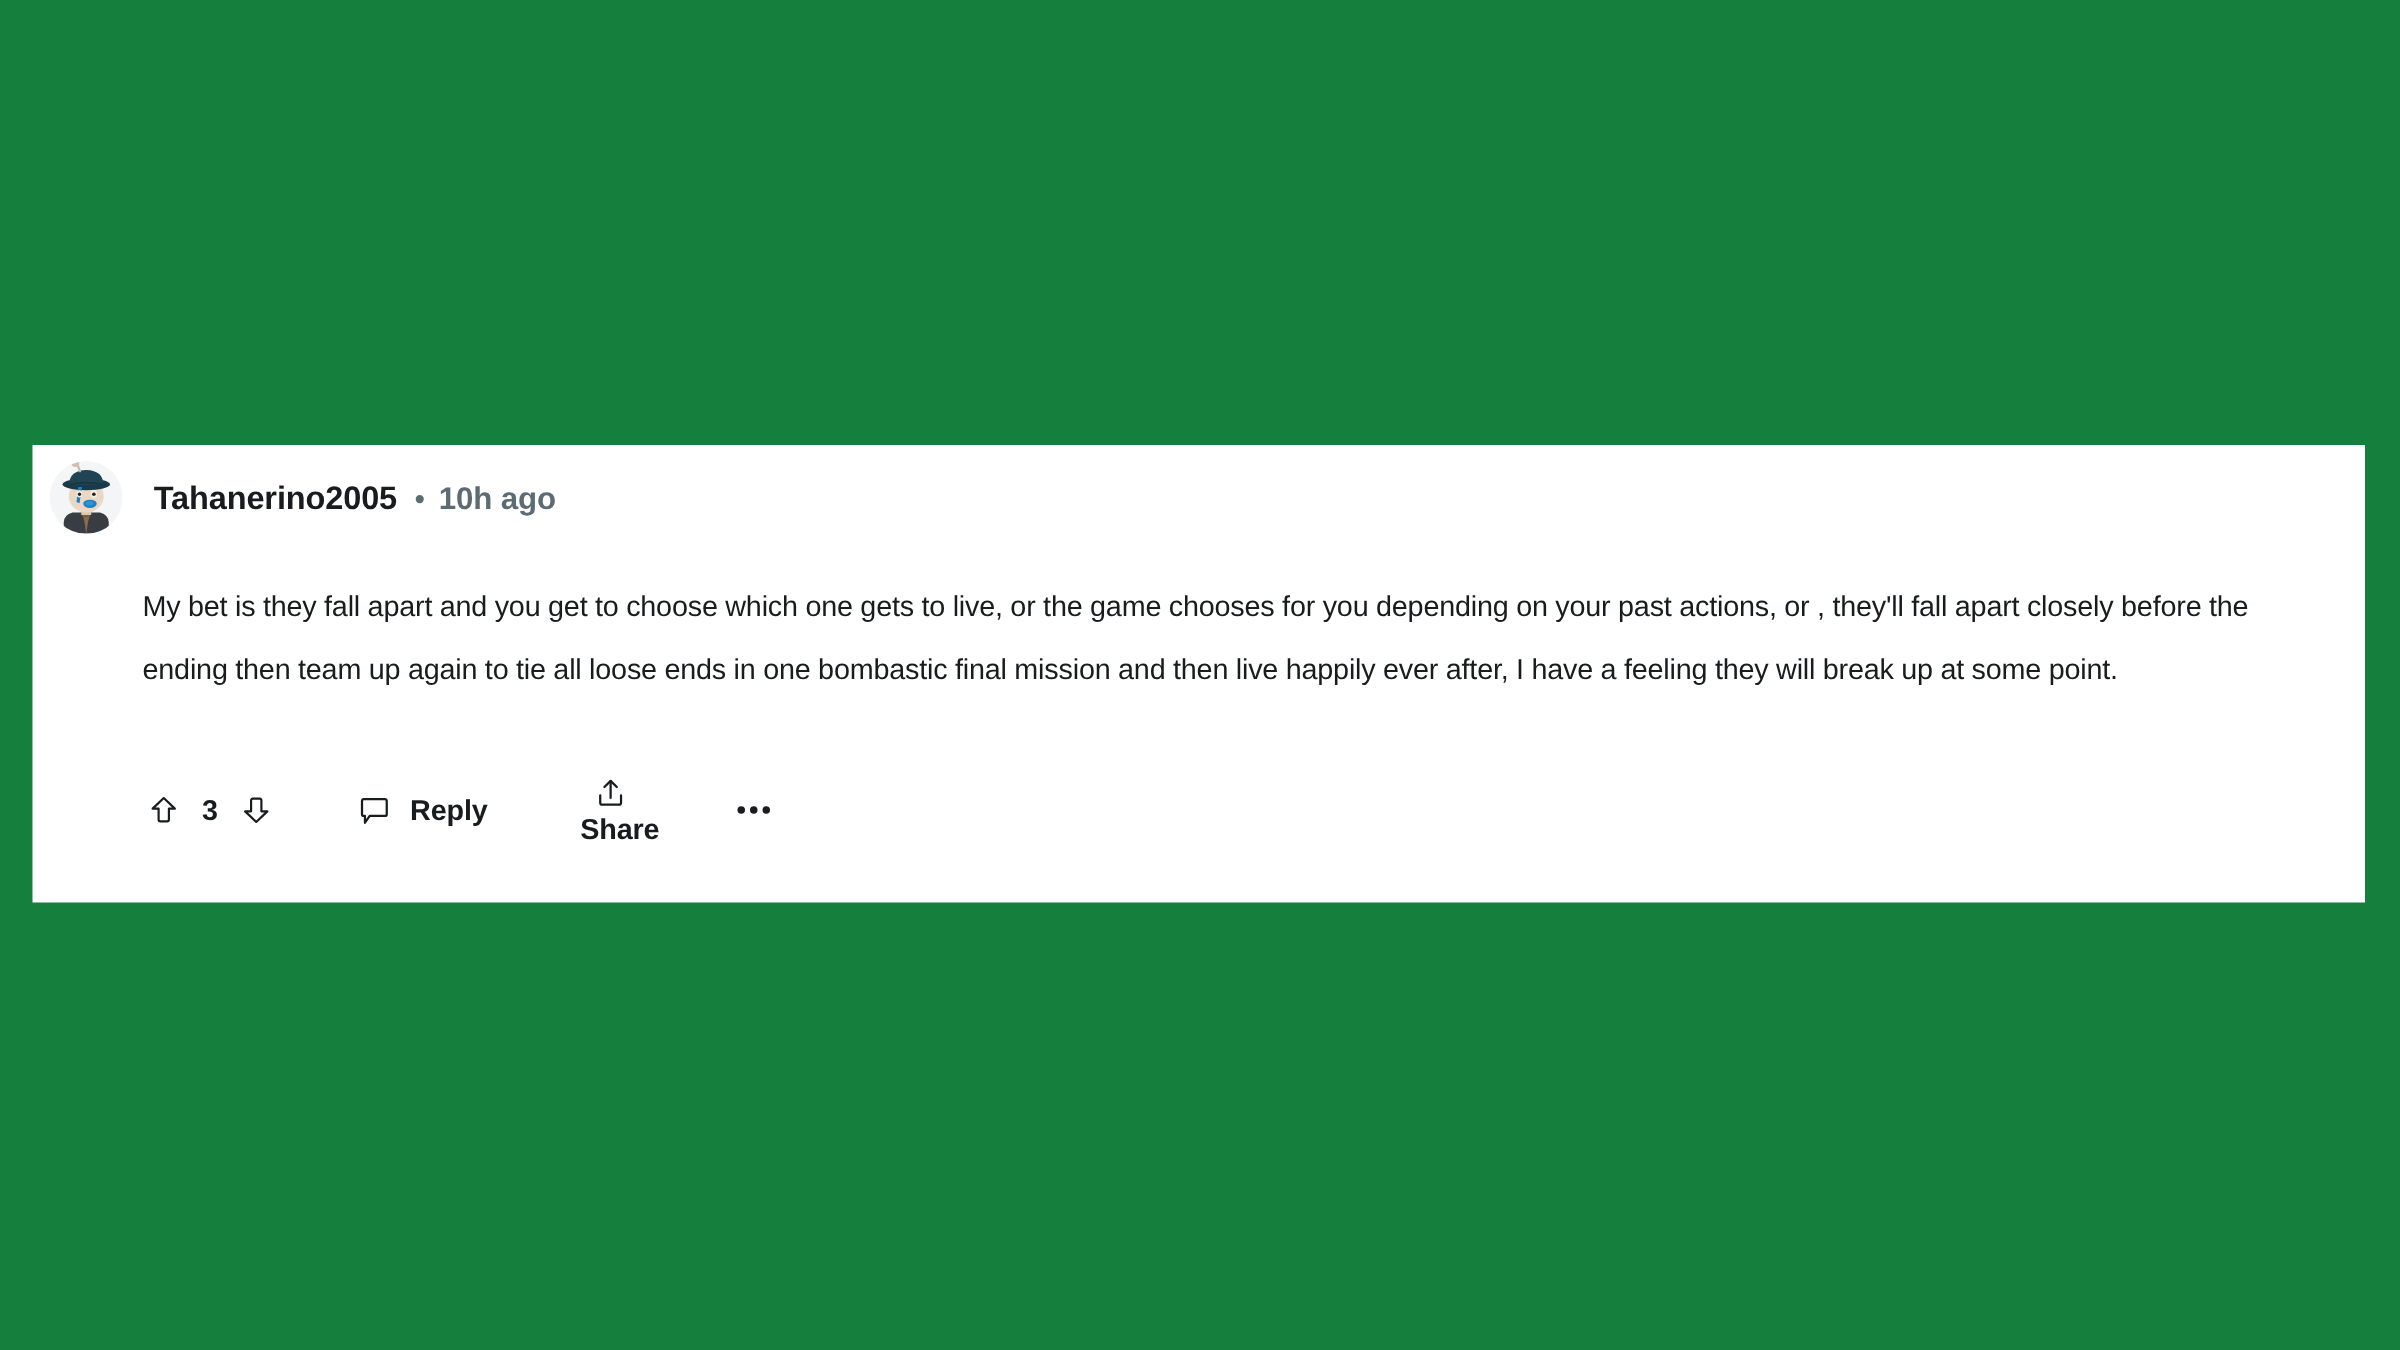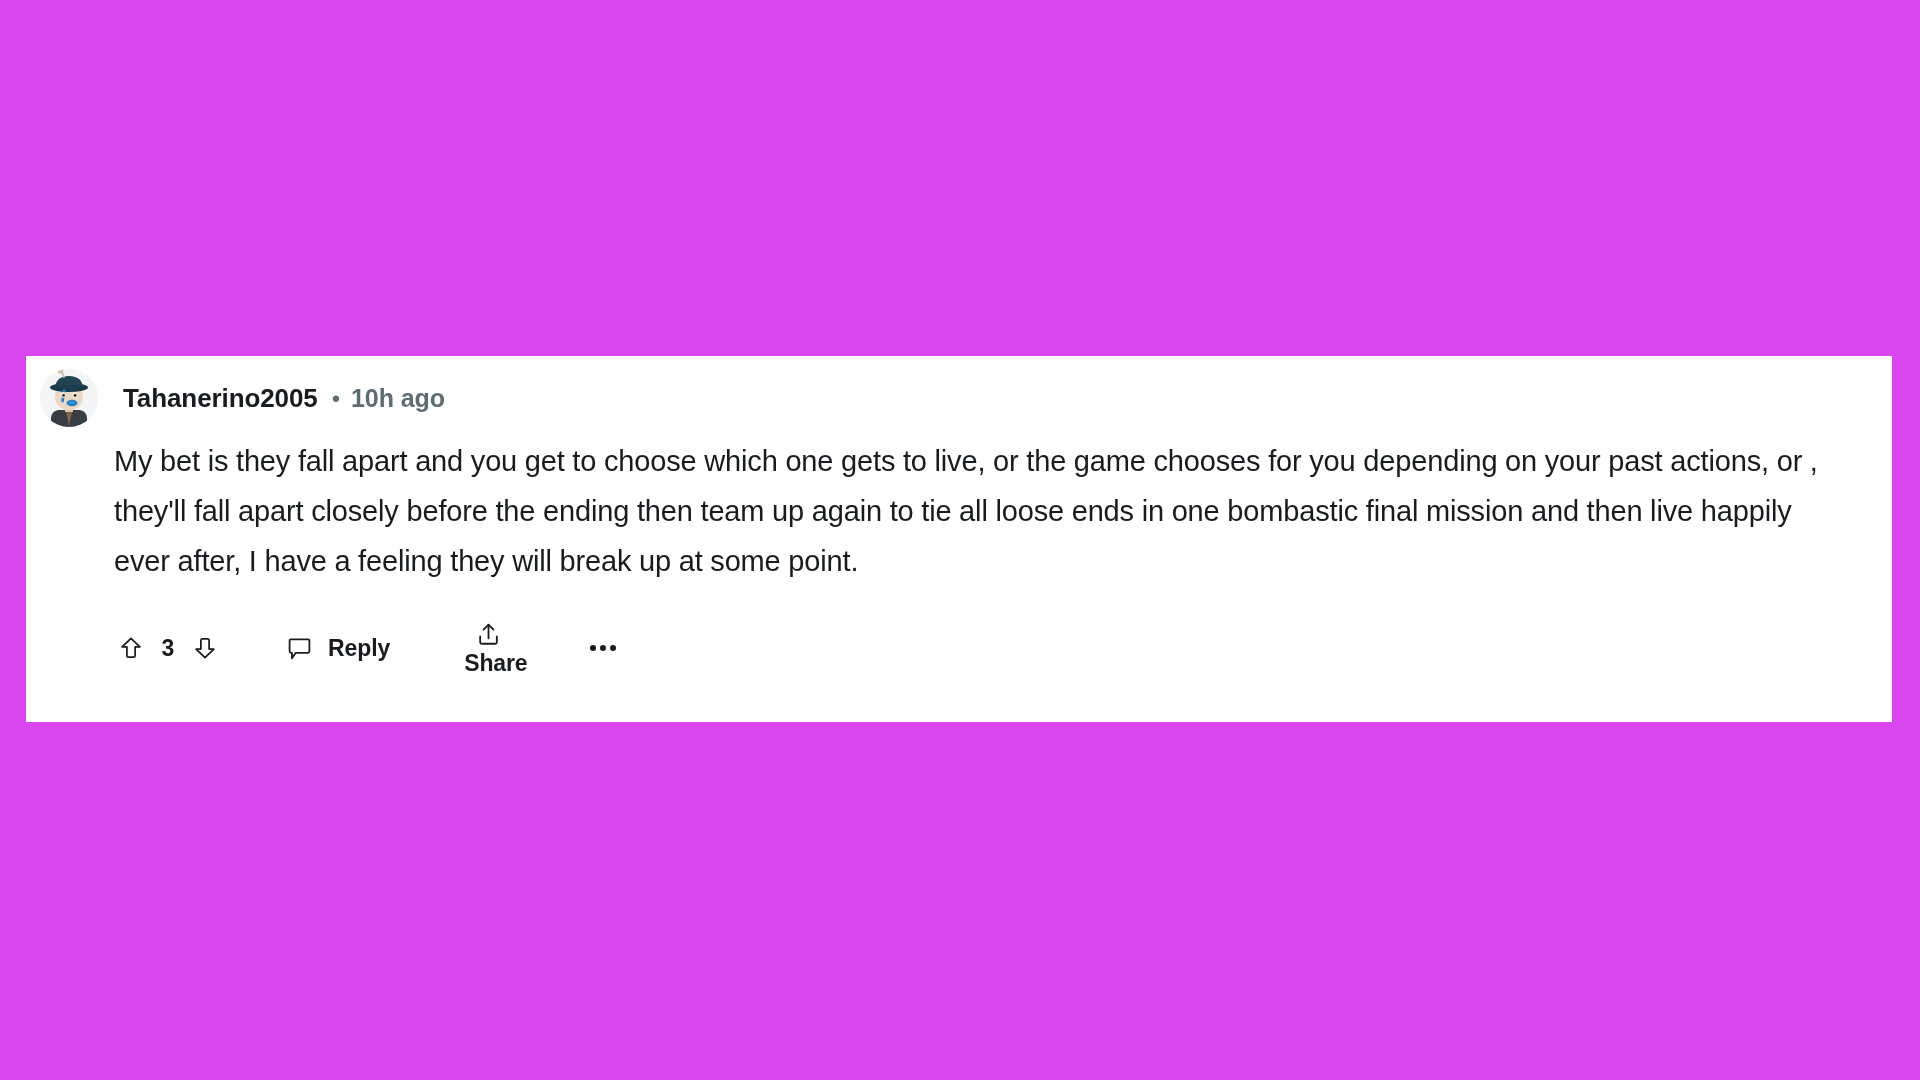"Tahanerino2005" .screen { background: #d946ef -> #15803d }
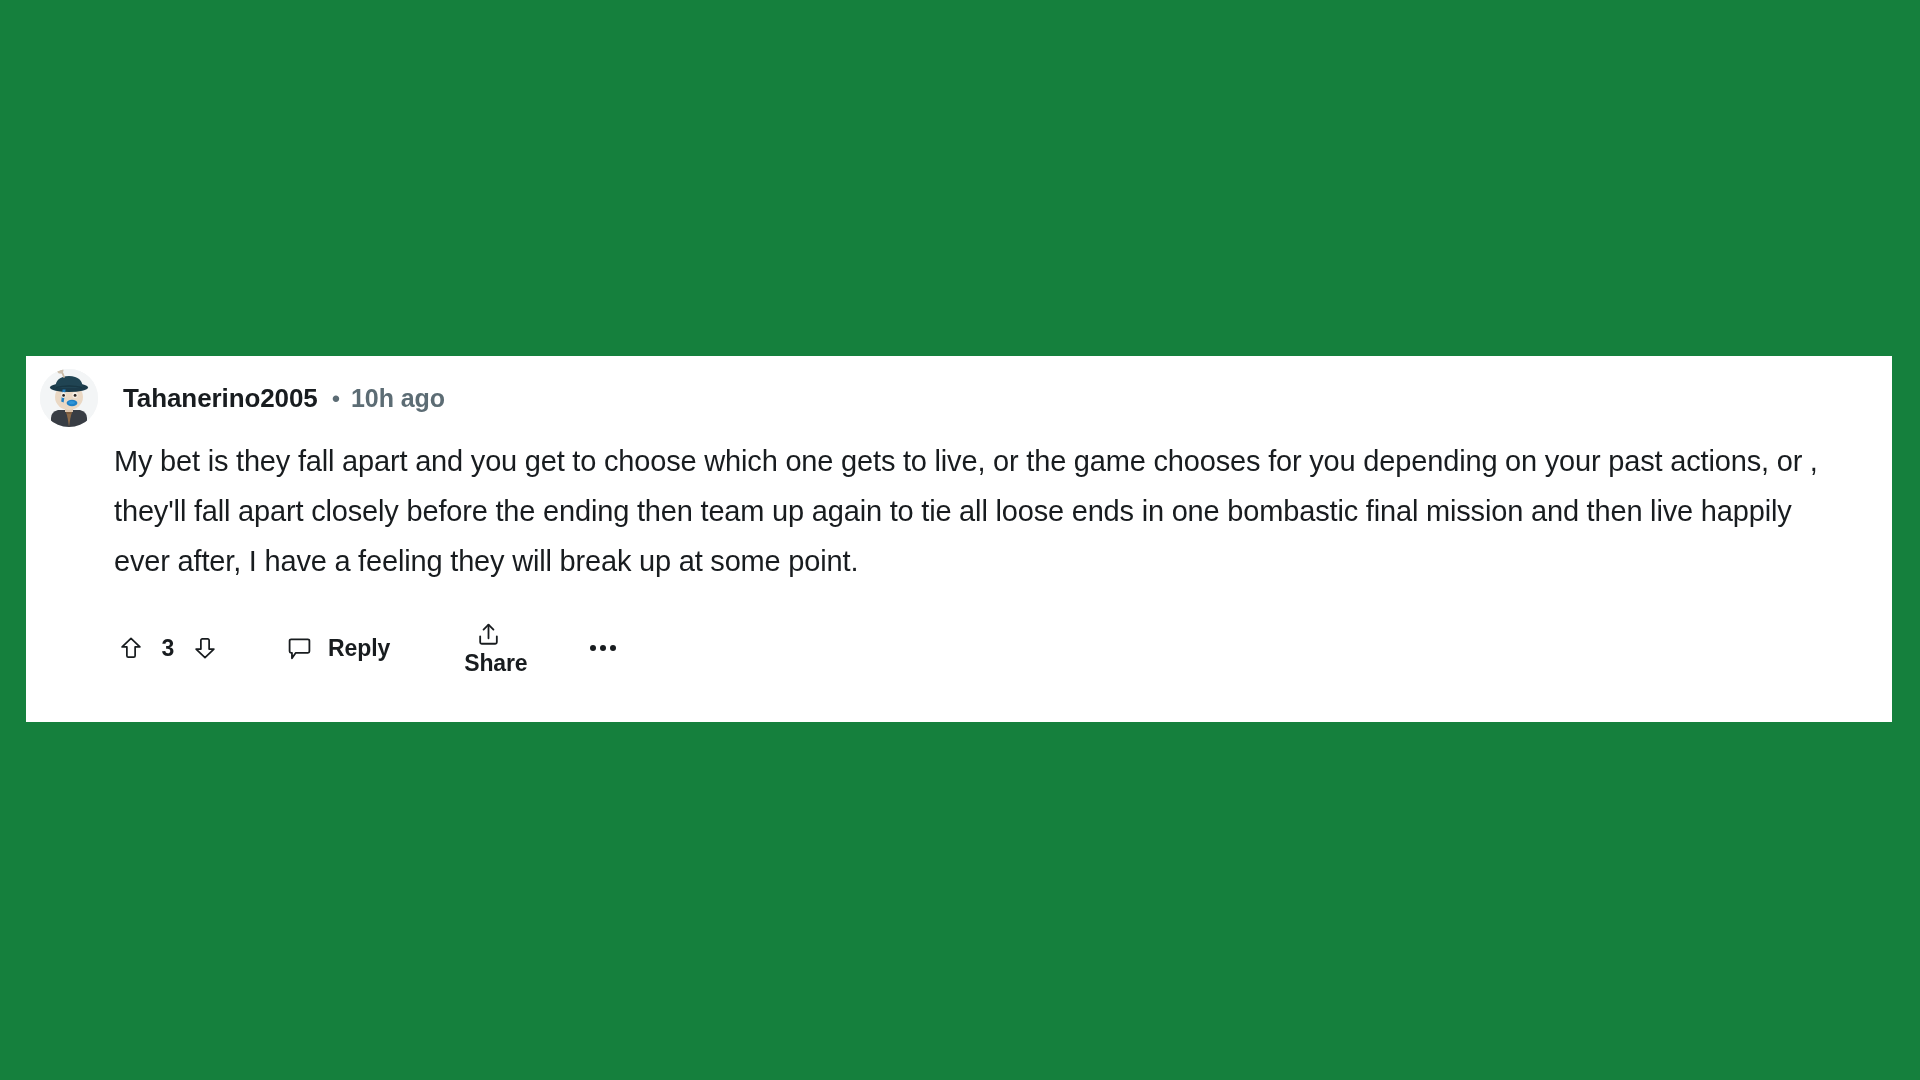"My bet is they fall" .comment-body { font-size: 29px -> 23px; top: 80px -> 104px }
